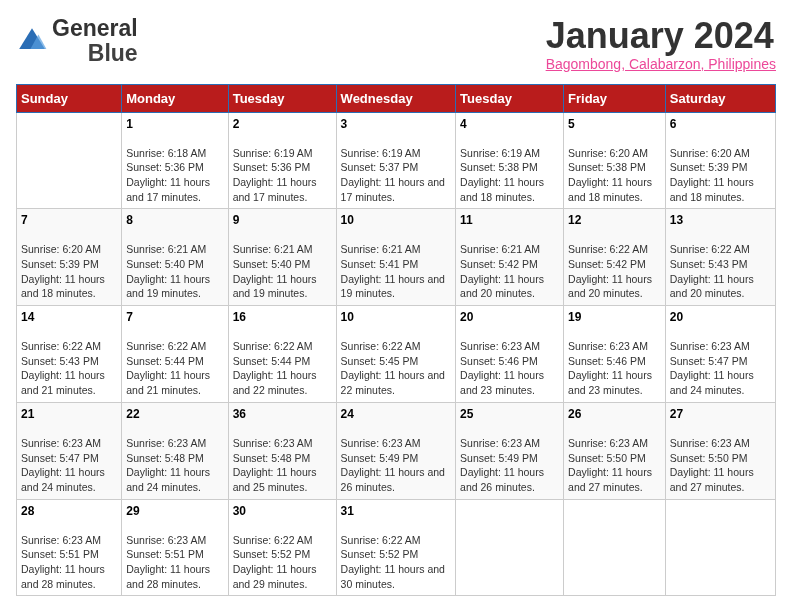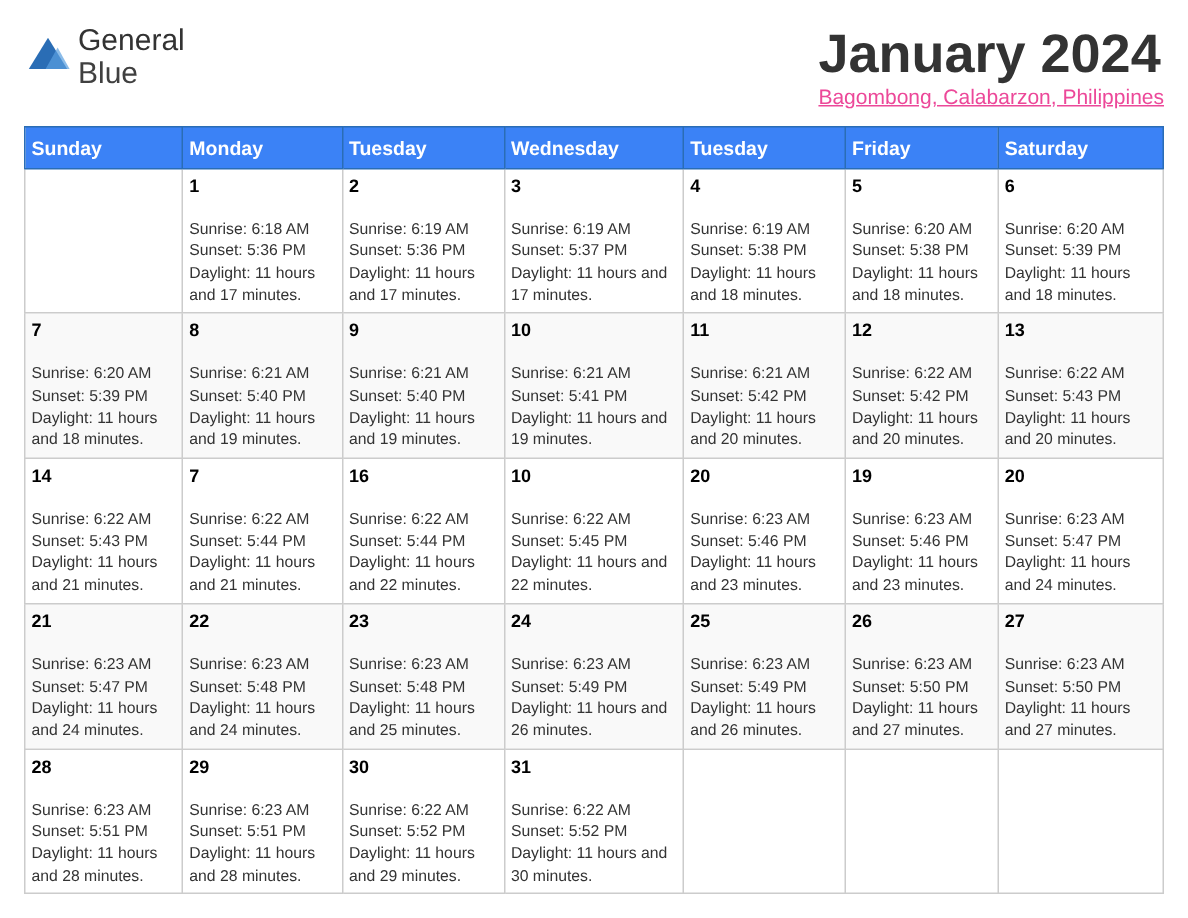"General" .logo-text { font-size: 20px -> 23px; font-weight: normal -> bold; text-align: none -> right }
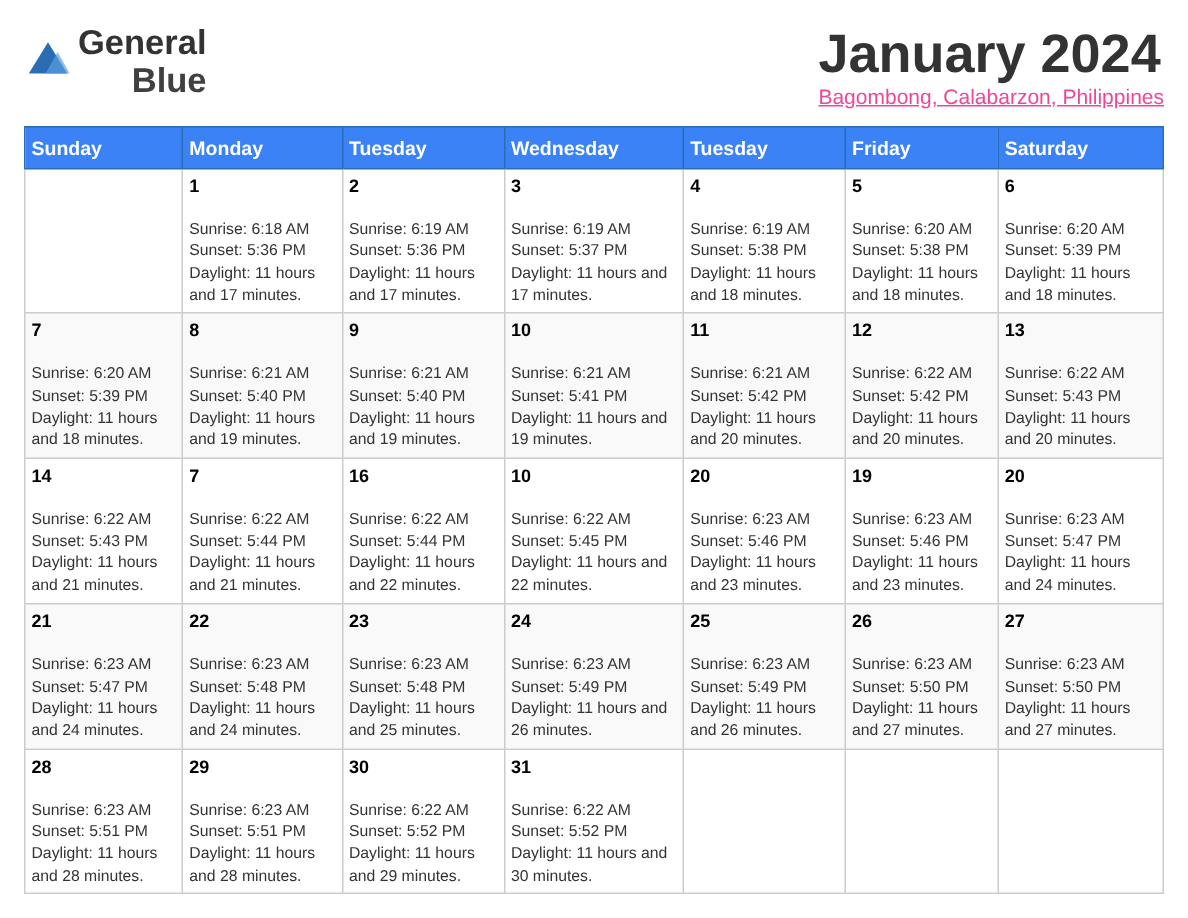"Sunday" thead tr th { background-color: #3b82f6 -> #b91c1c }
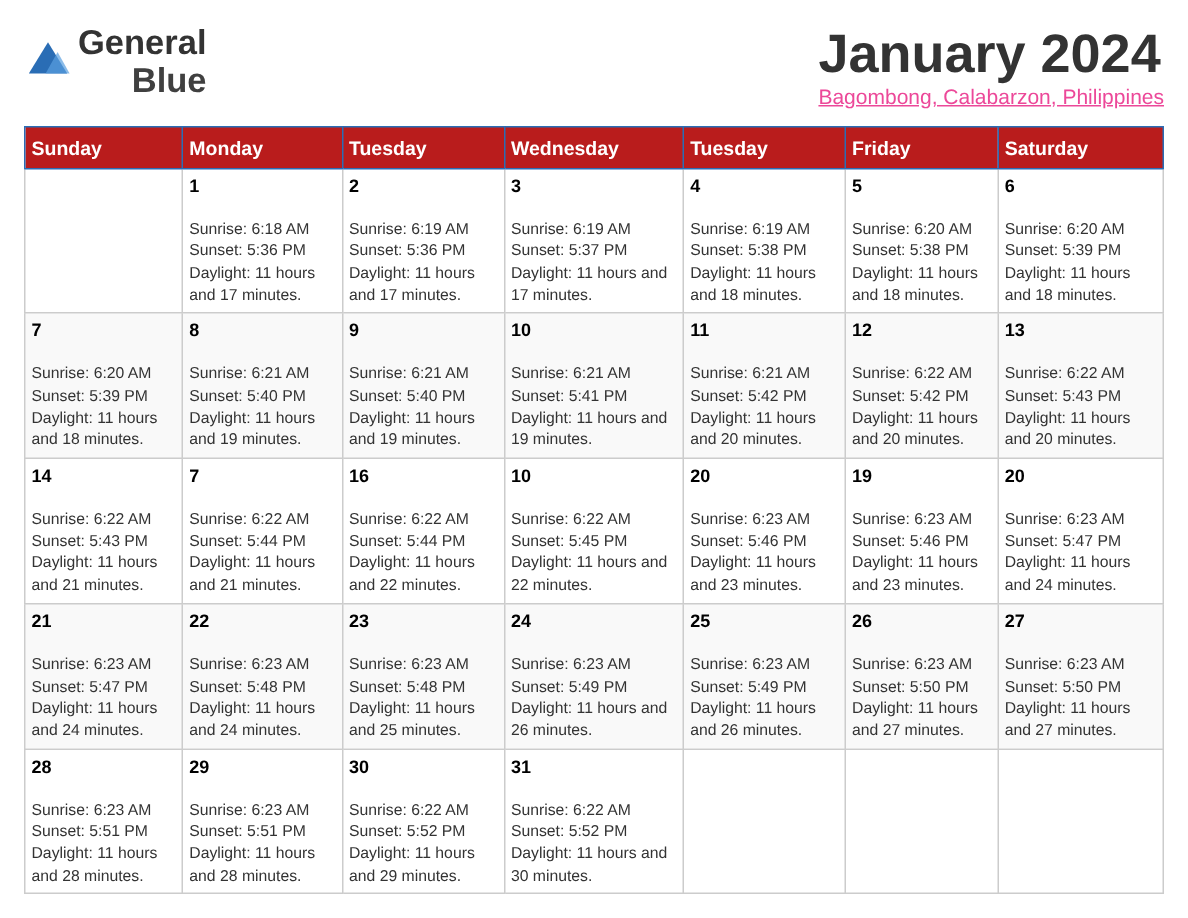"23" span.day-num { text: 23 -> 36 }
